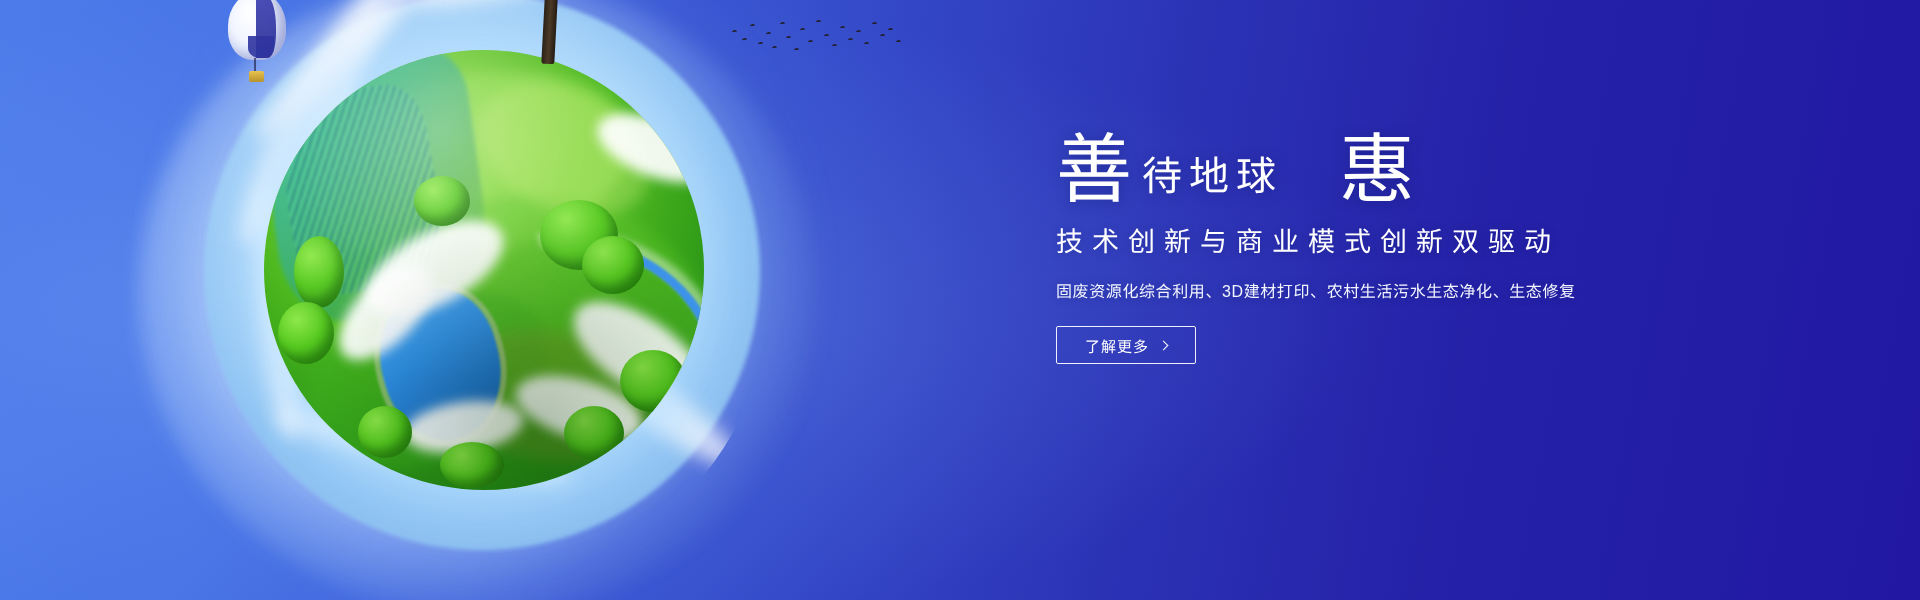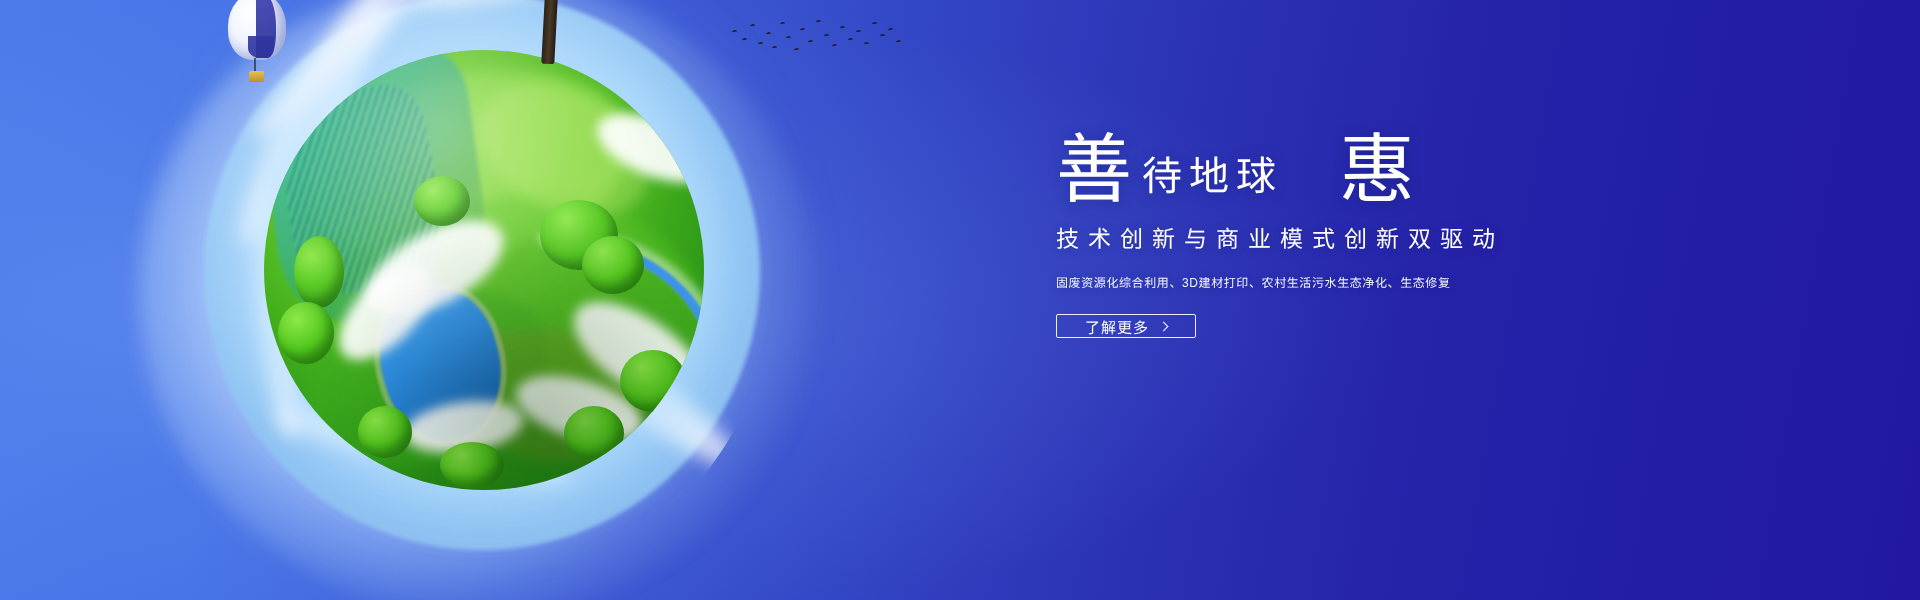"技术创新与商业模式创新双驱动" .subtitle { font-size: 23px -> 27px }
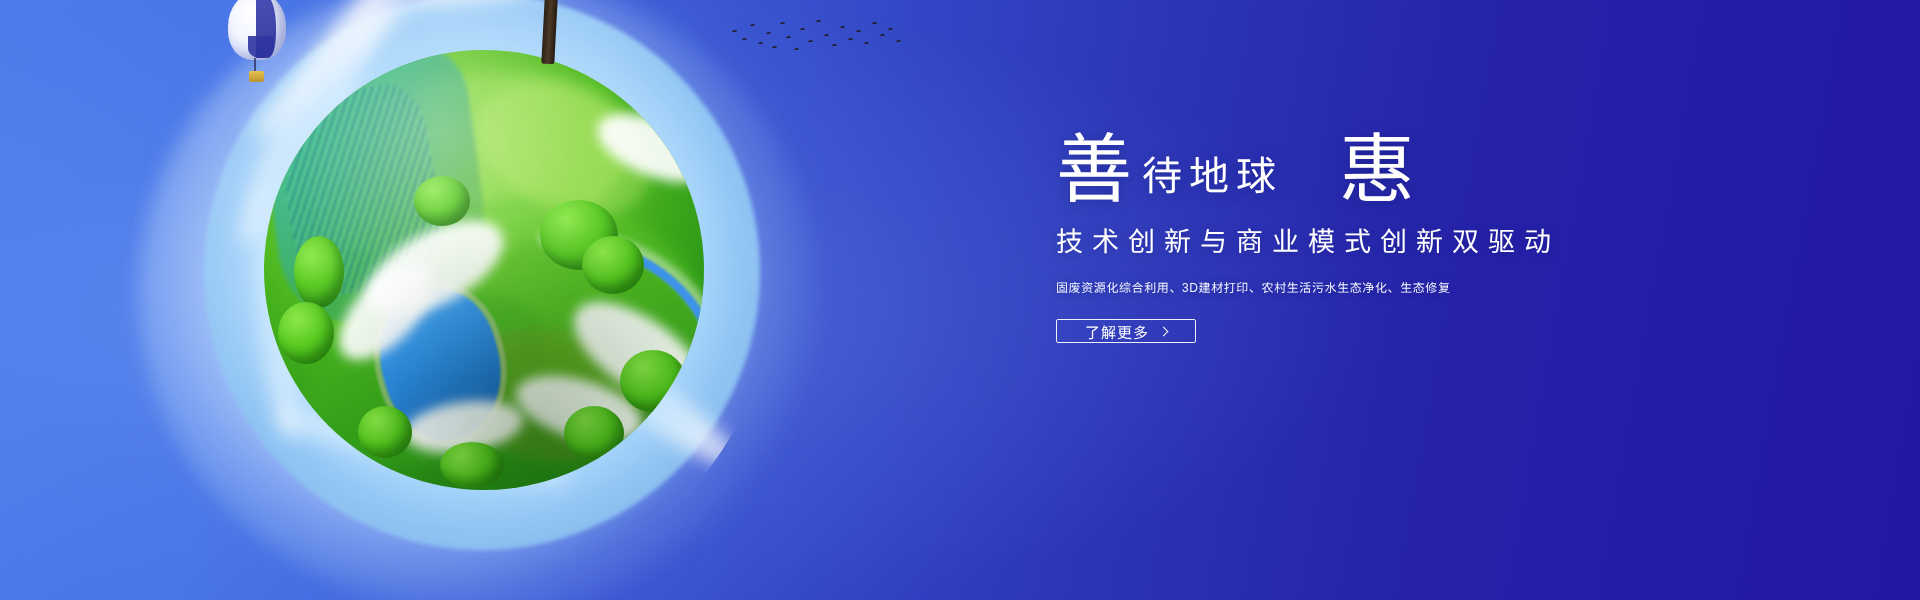"固废资源化综合利用、3D建材打印、农村生活污水生态净化、生态修复" .desc { font-size: 12px -> 16px }
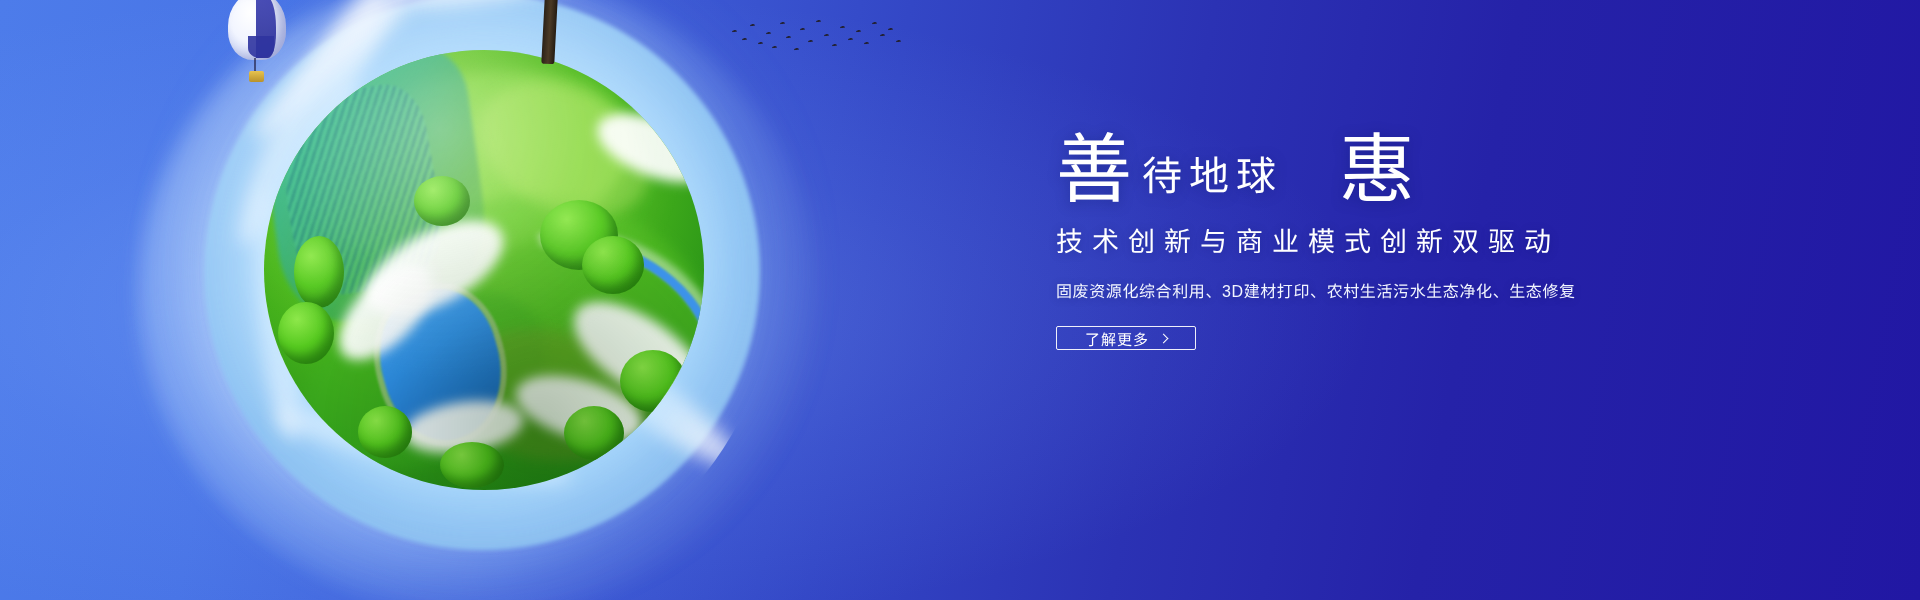"了解更多" .cta { height: 24px -> 38px }
